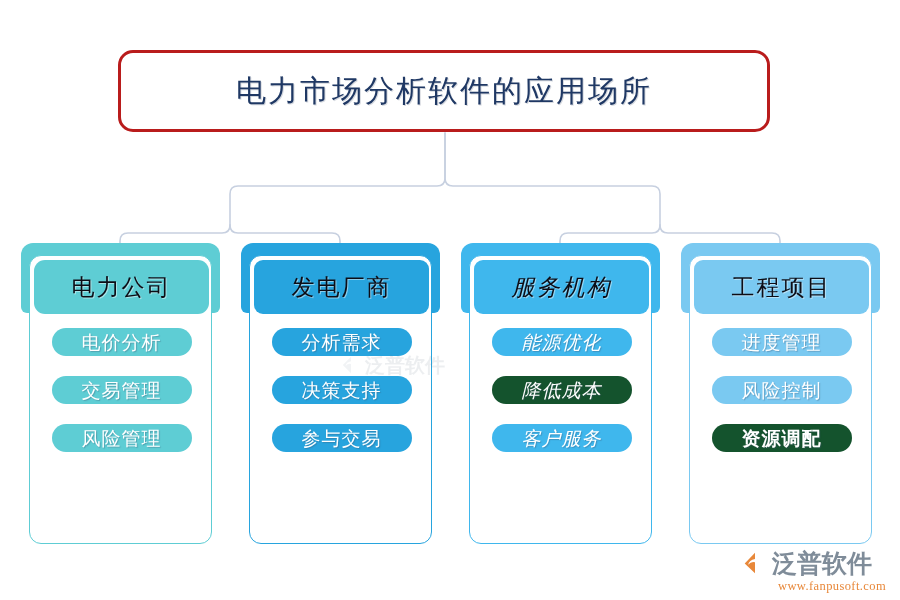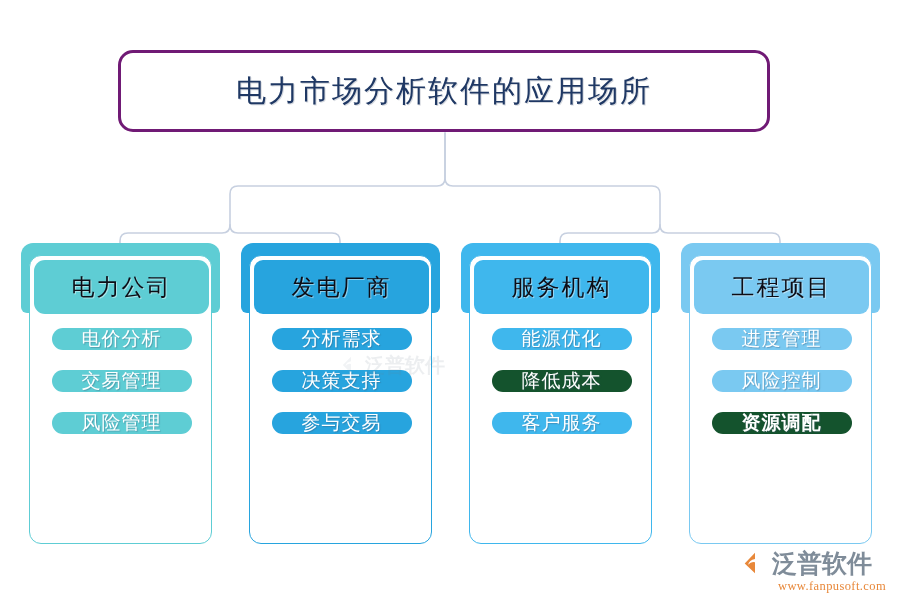"电力市场分析软件的应用场所" #title-box { border: 3px solid #701a75 -> 3px solid #b91c1c }
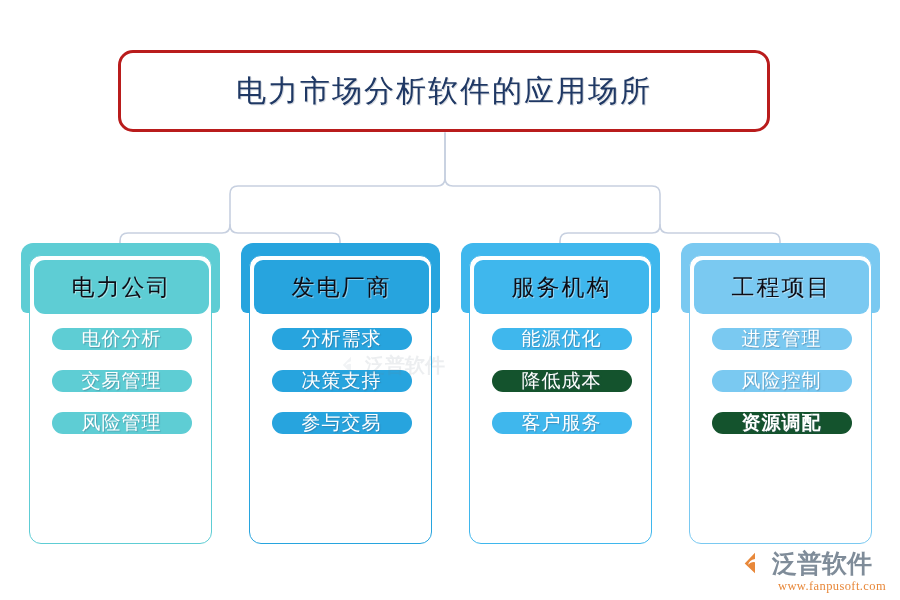"服务机构" div.col-card { font-style: none -> italic }
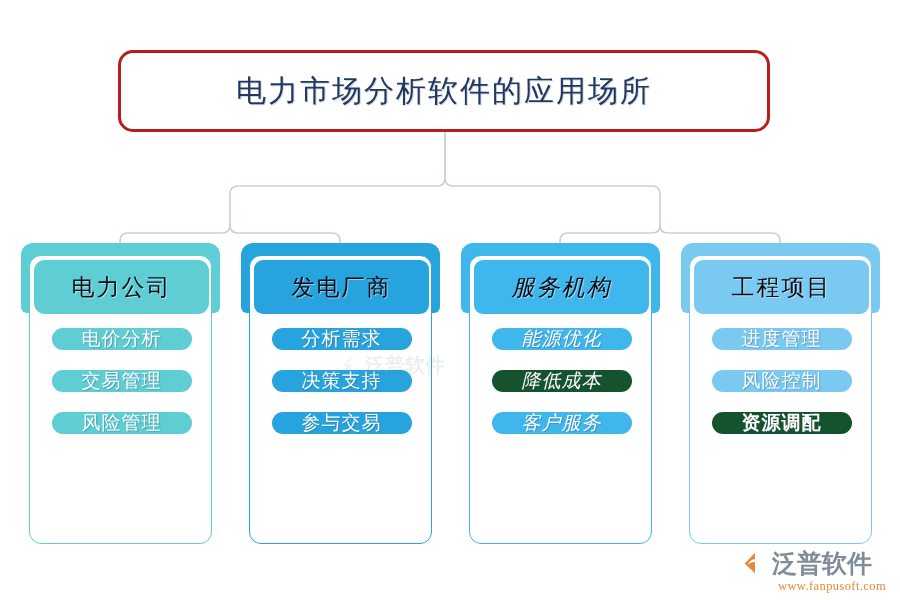"电价分析" .pill { align-items: center -> flex-end; height: 22px -> 28px }
